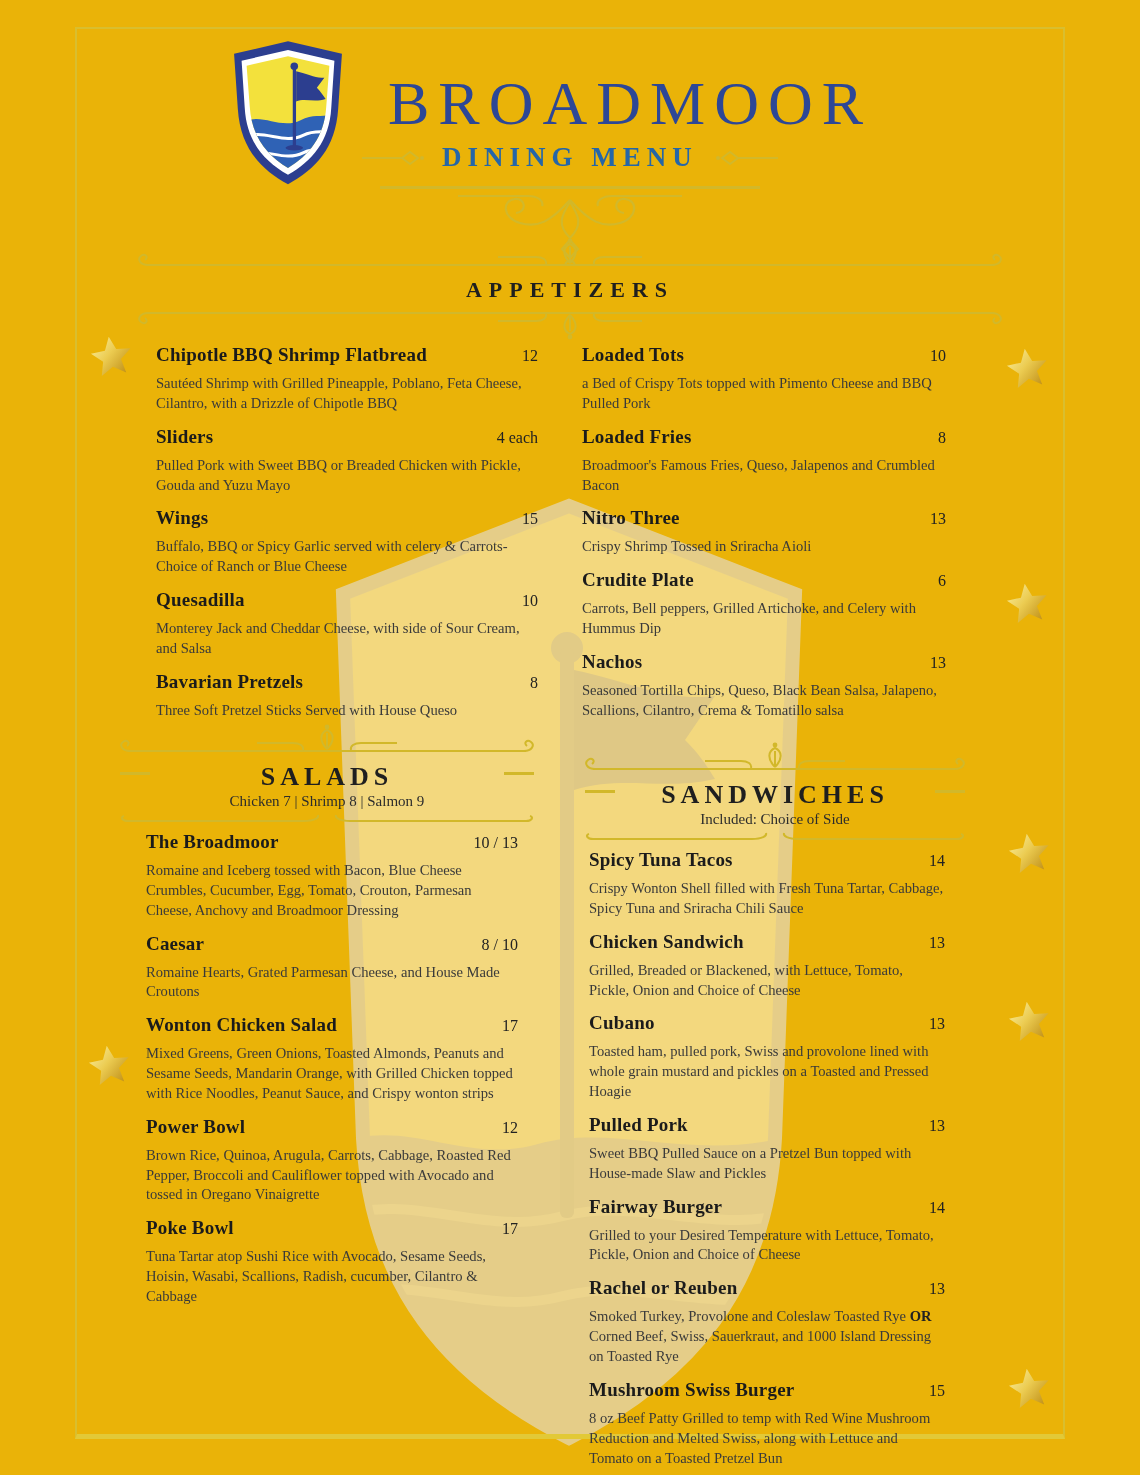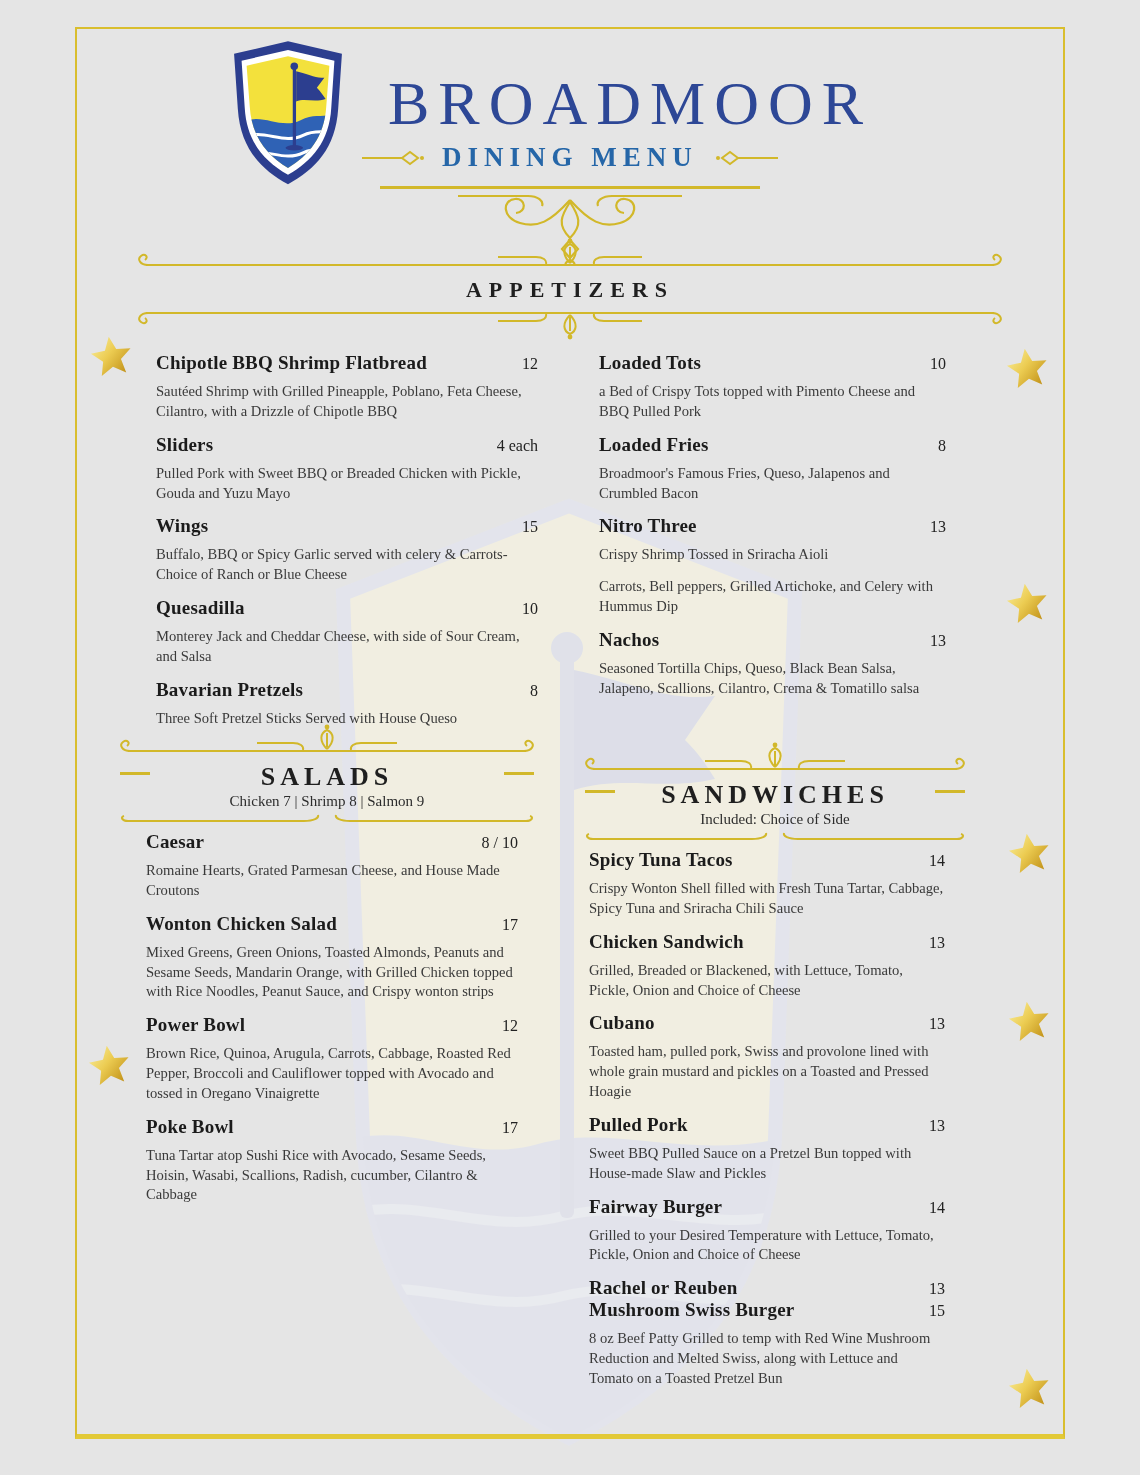"BROADMOOR" .page { background: #e5e5e5 -> #eab308 }
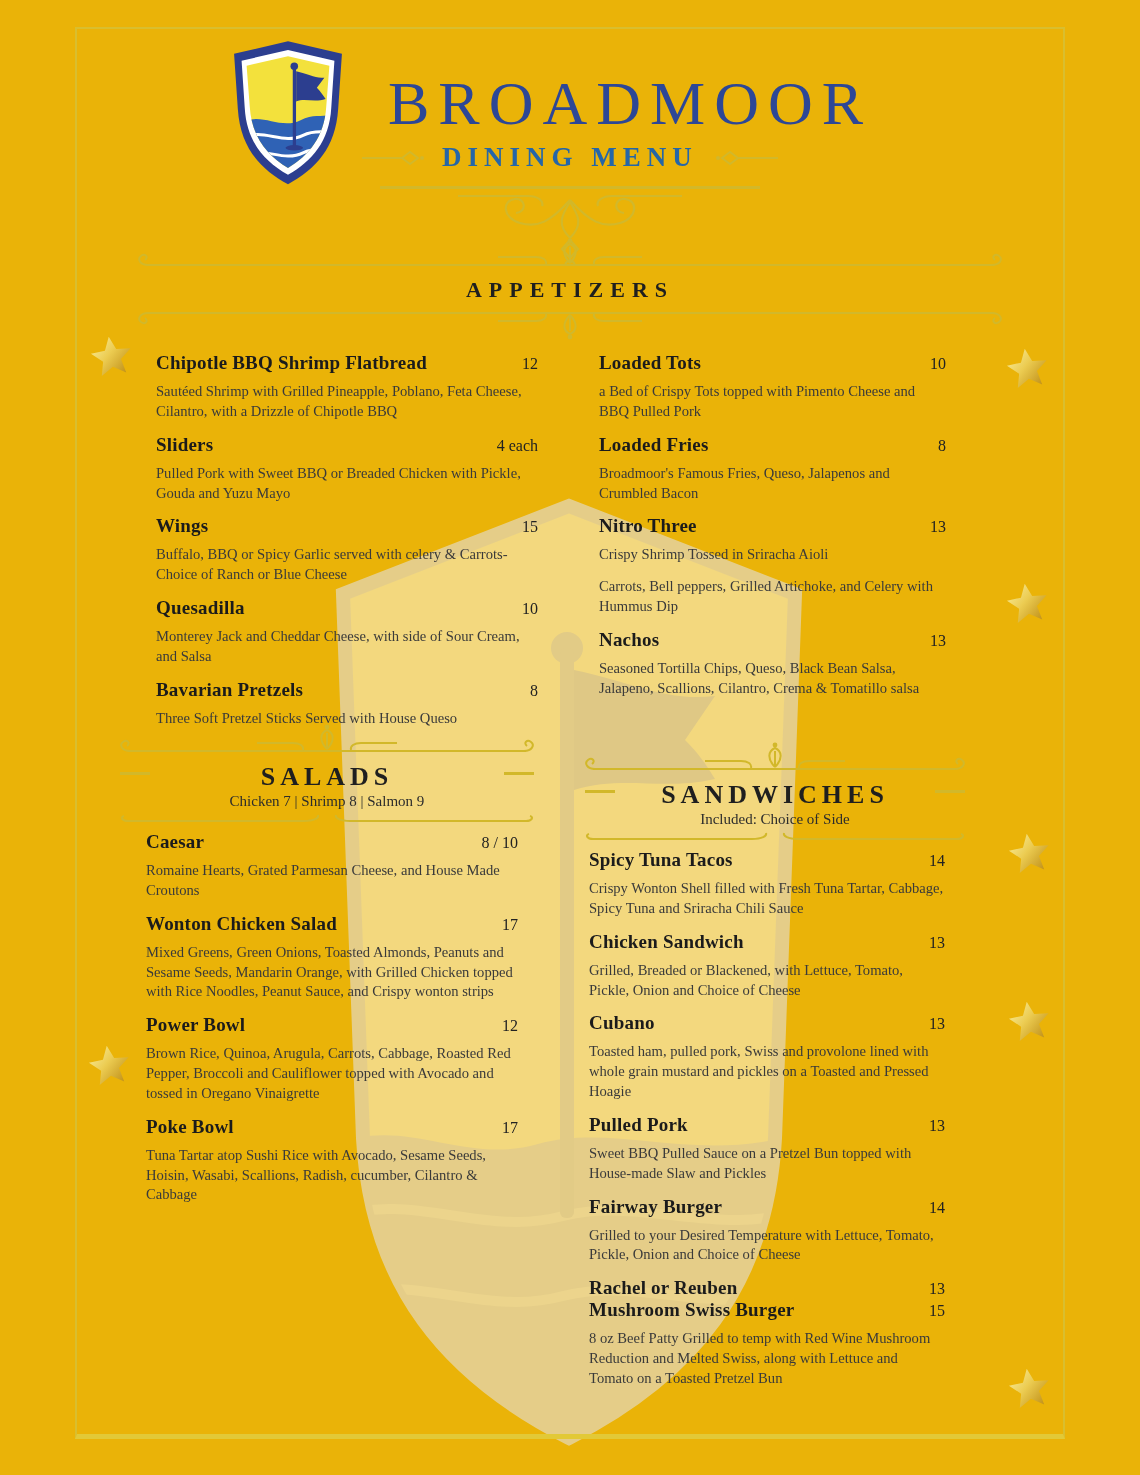"Chipotle BBQ Shrimp Flatbread" .app-grid { column-gap: 61px -> 44px; margin-top: 8px -> none }
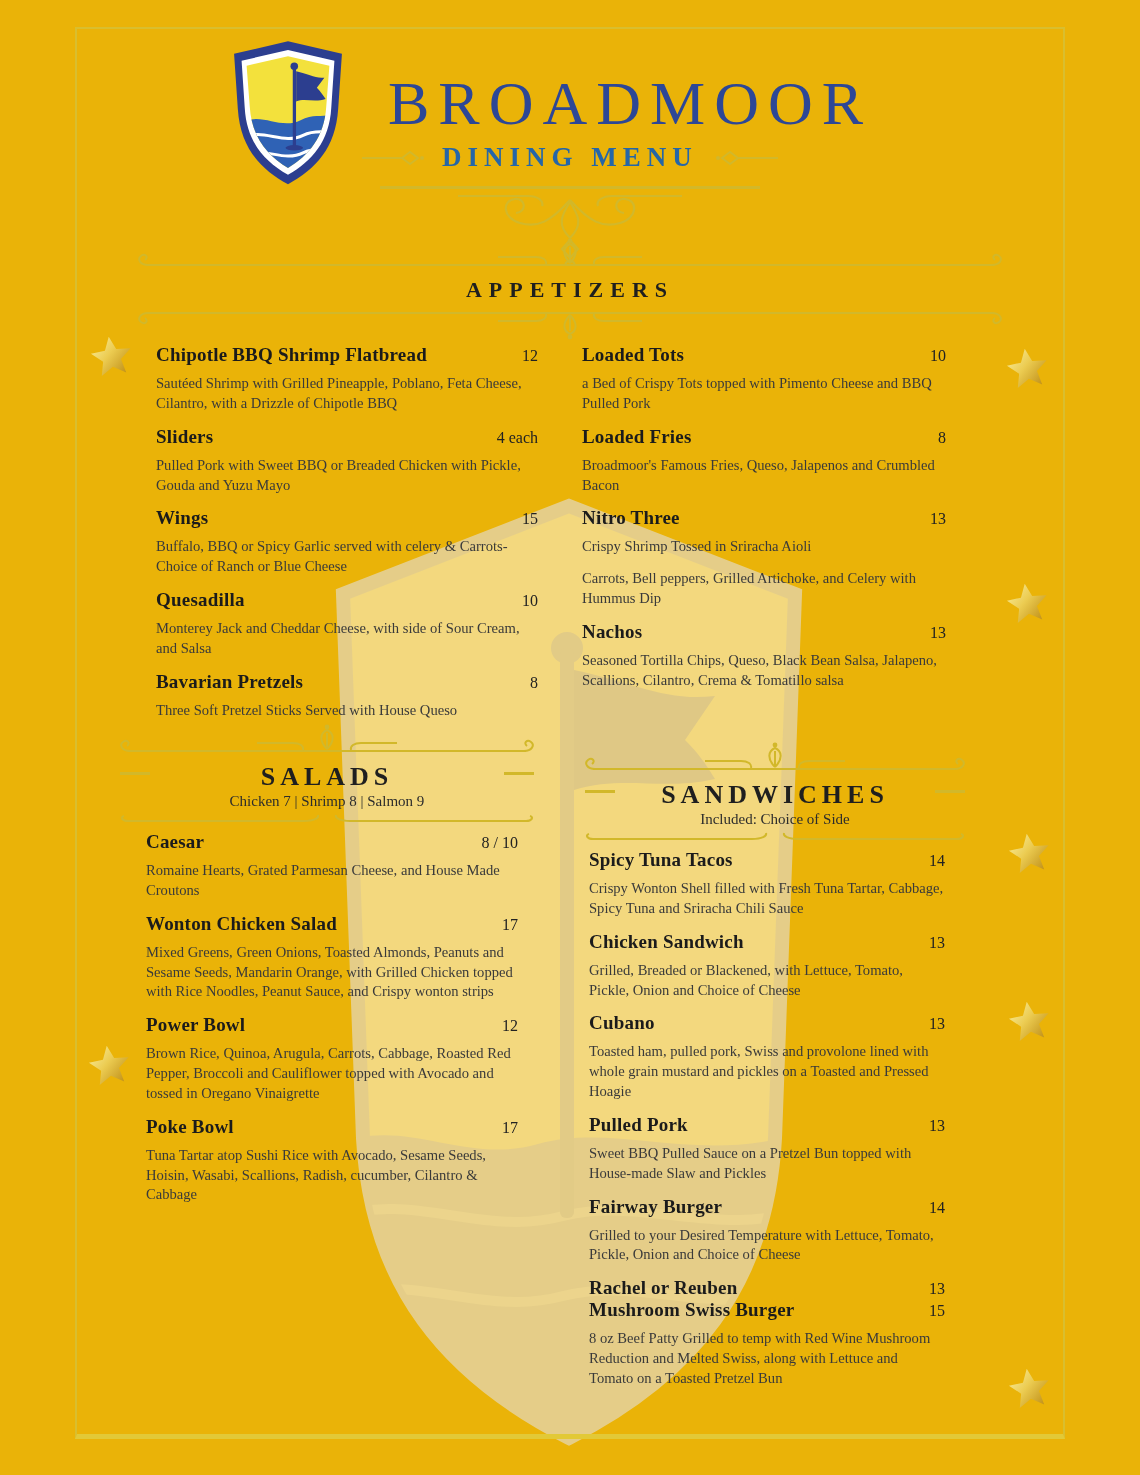"Crudite Plate" div.mi-row { html: none -> <div> <span>Crudite Plate</span> <span>6</span> </div> }
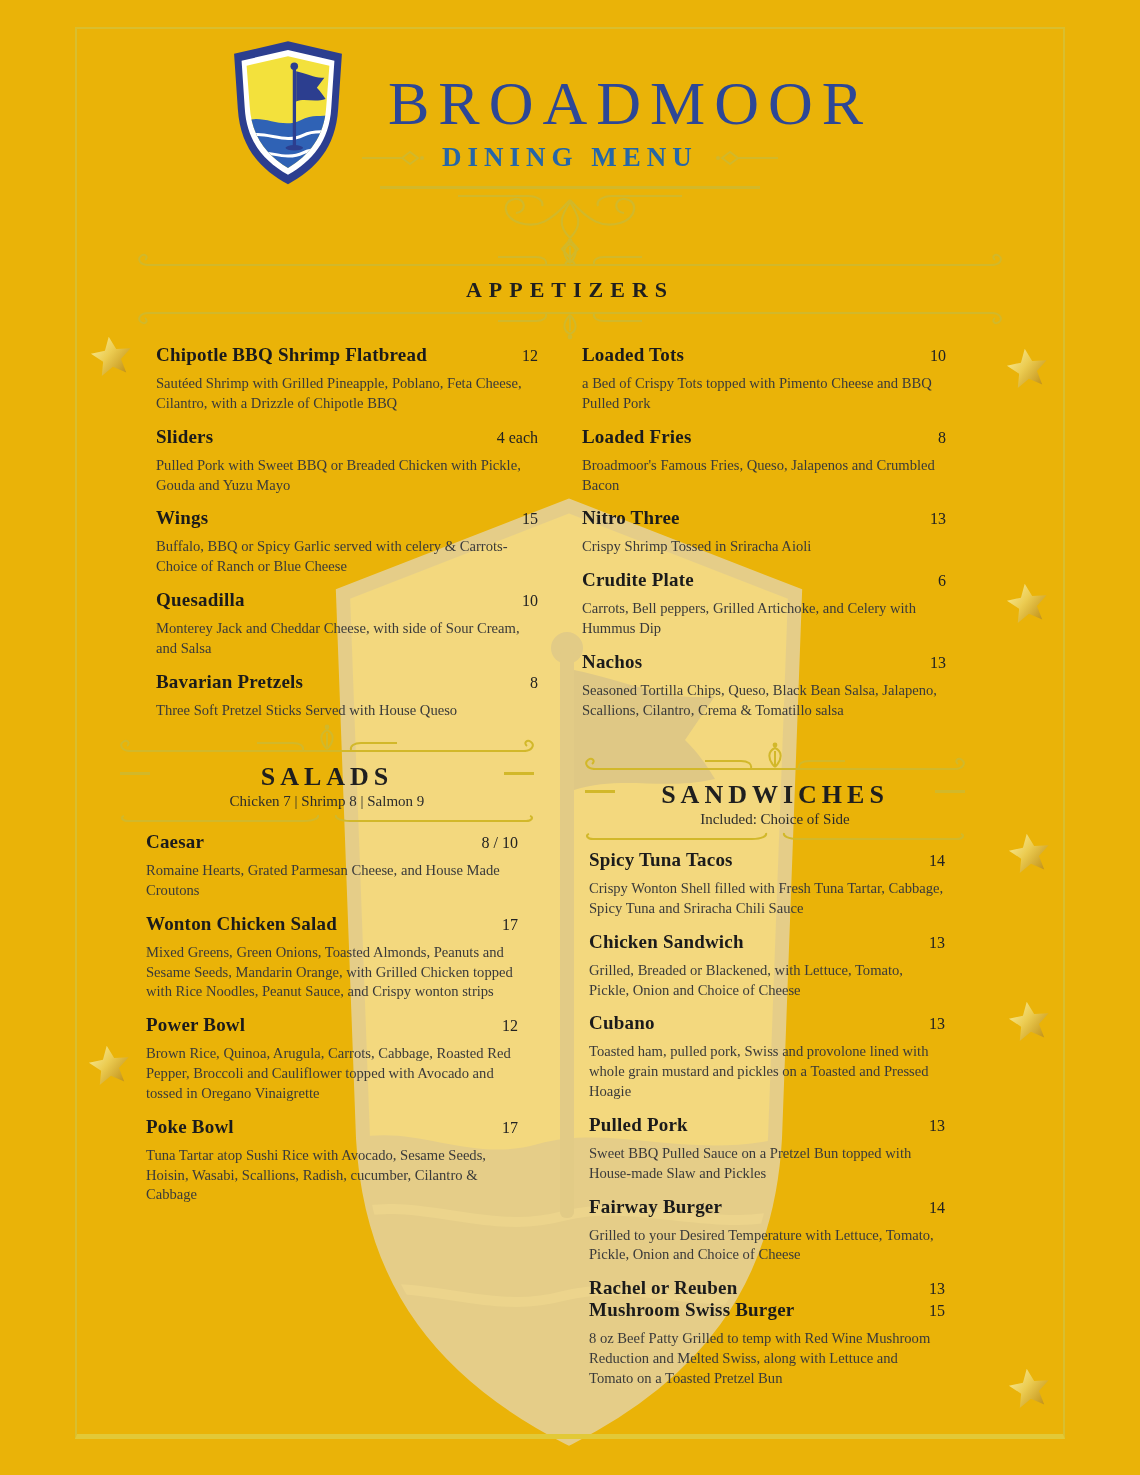"The Broadmoor" div.mi { html: none -> <div> <div> <span>The Broadmoor</span> <span>10 / 13</span> </div> <p>Romaine and Iceberg tossed with Bacon, Blue Cheese Crumbles, Cucumber, Egg, Tomato, Crouton, Parmesan Cheese, Anchovy and Broadmoor Dressing</p> </div> }
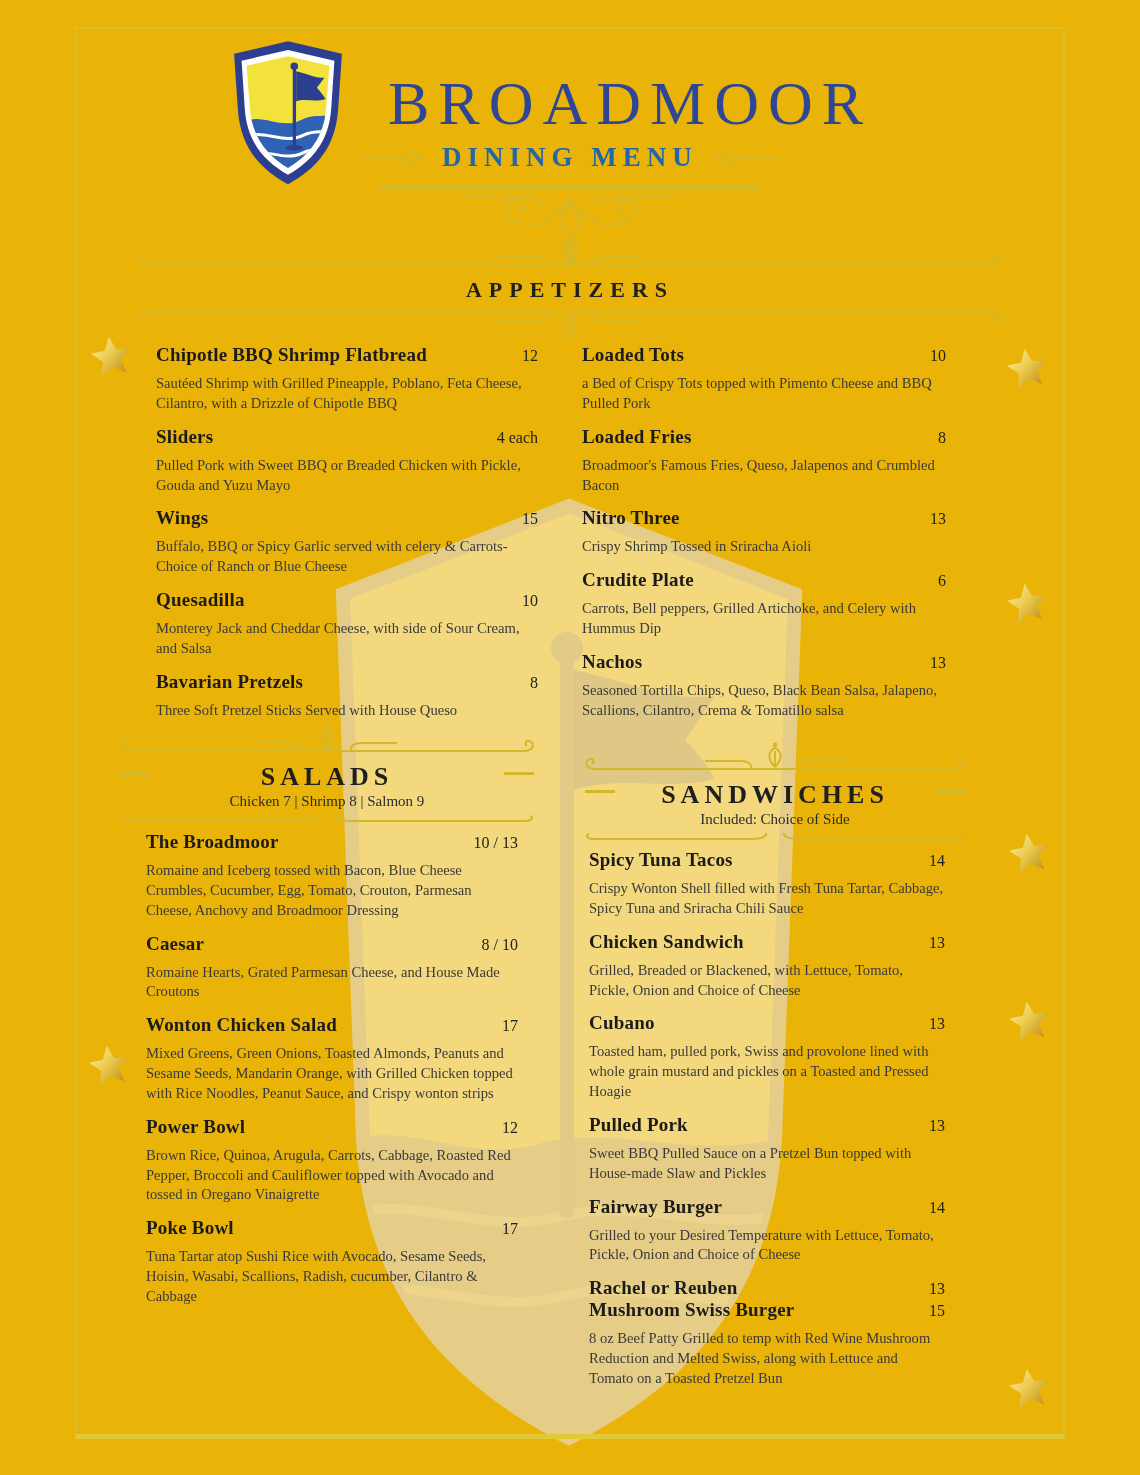"Smoked Turkey, Provolone and Coleslaw" p.mi-desc { html: none -> <p><span>Smoked Turkey, Provolone and Coleslaw Toasted Rye </span><b>OR</b><span> Corned Beef, Swiss, Sauerkraut, and 1000 Island Dressing on Toasted Rye</span></p> }
